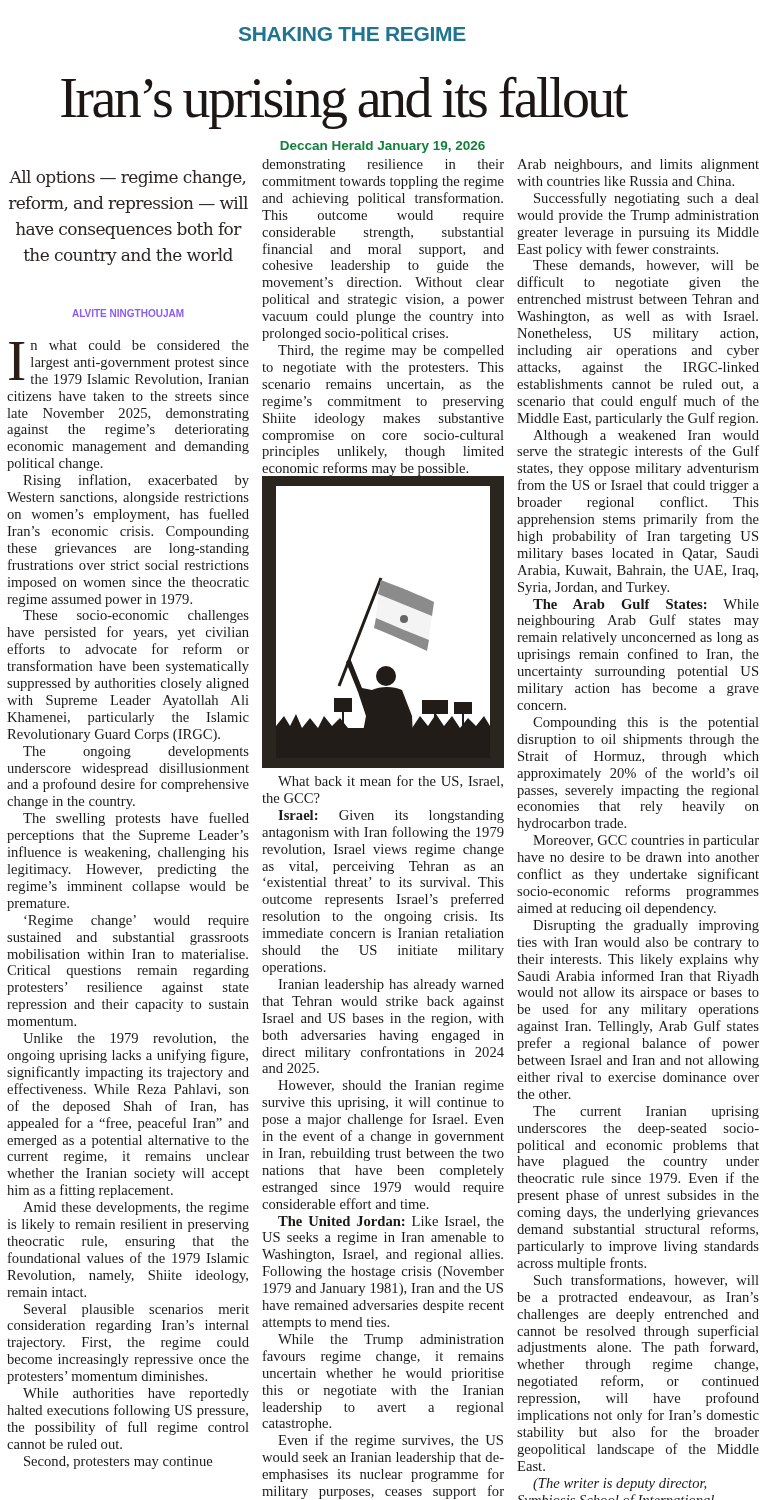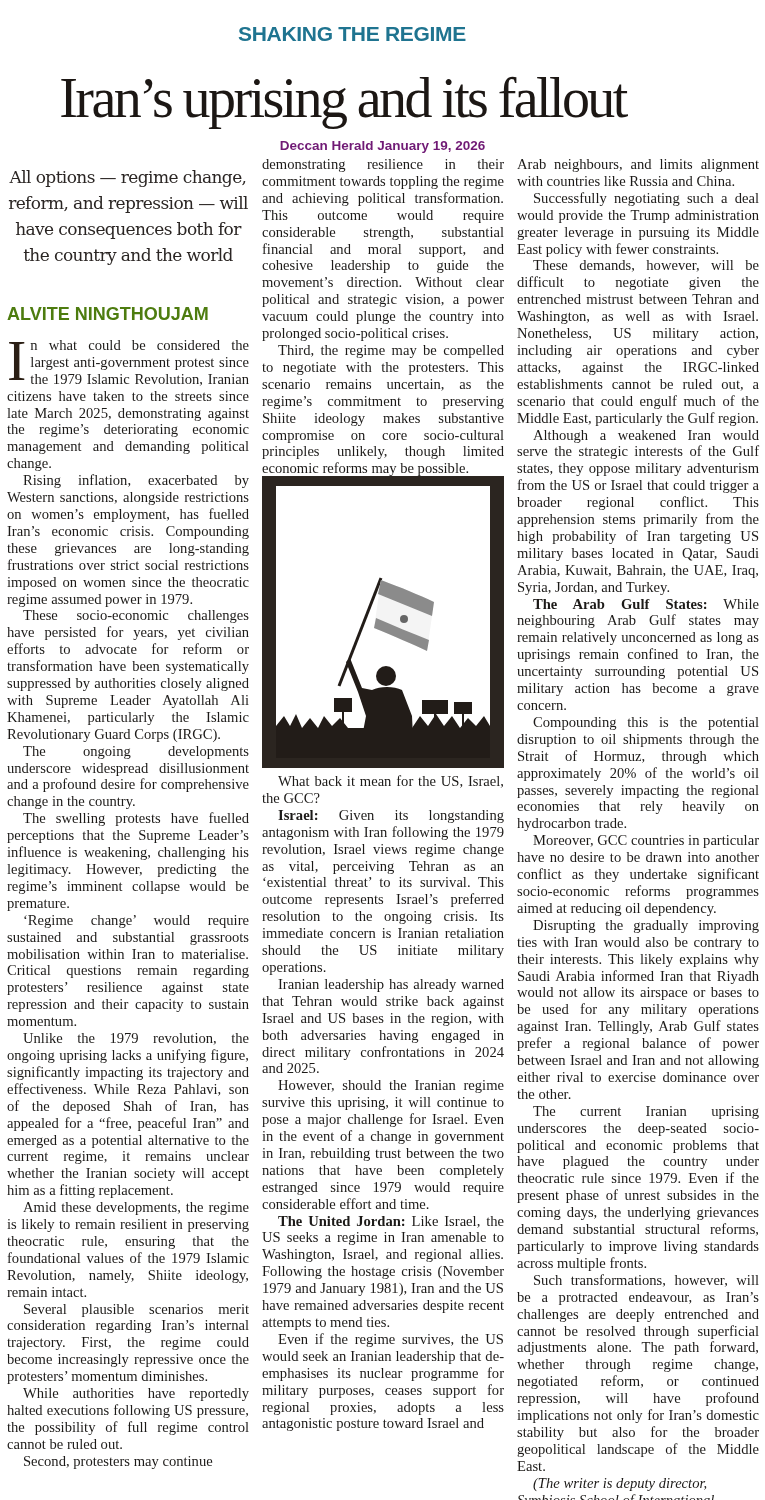"Deccan Herald January 19, 2026" .dateline { color: #701a75 -> #15803d }
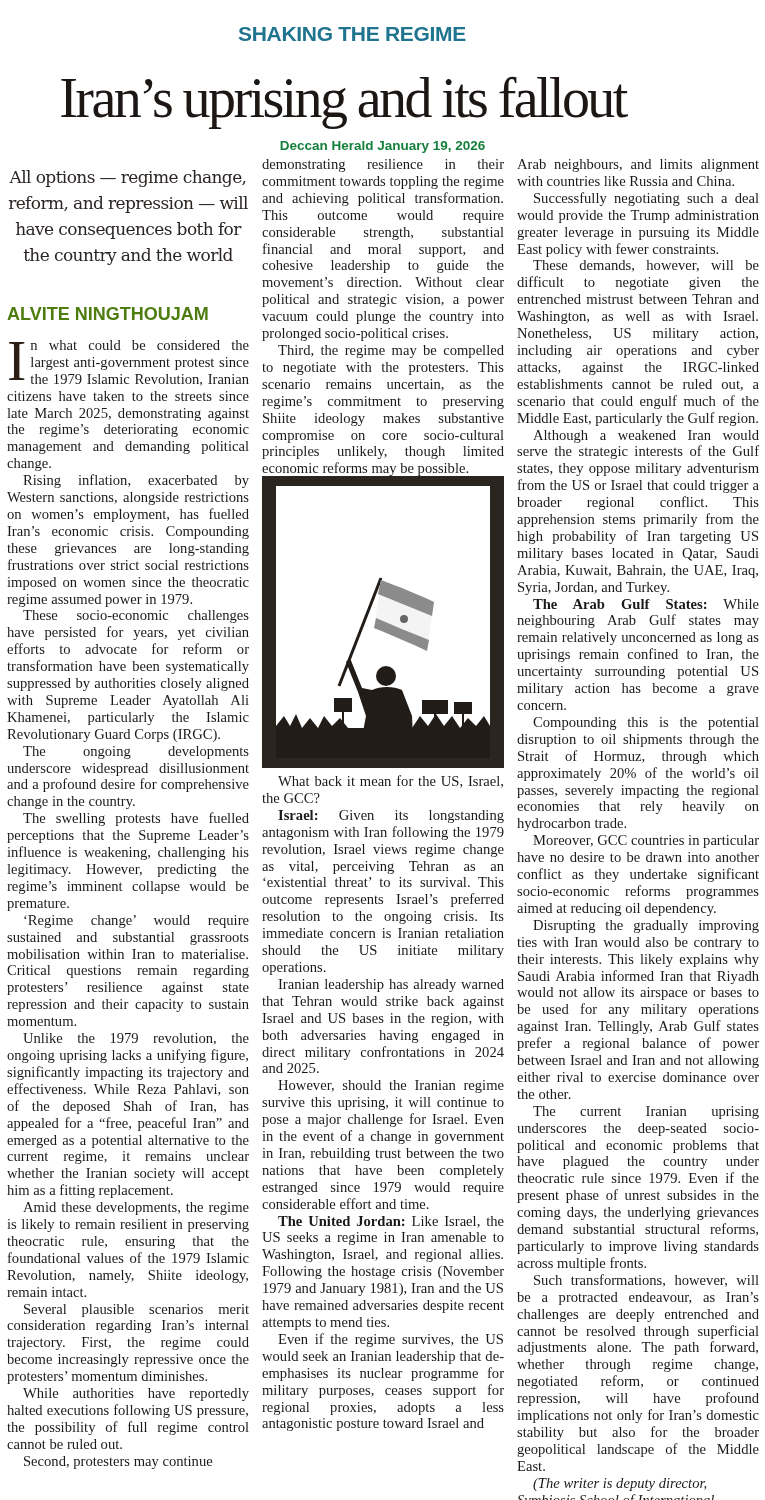"ALVITE NINGTHOUJAM" .byline { color: #4d7c0f -> #8b5cf6; font-size: 18px -> 10px; text-align: left -> center }
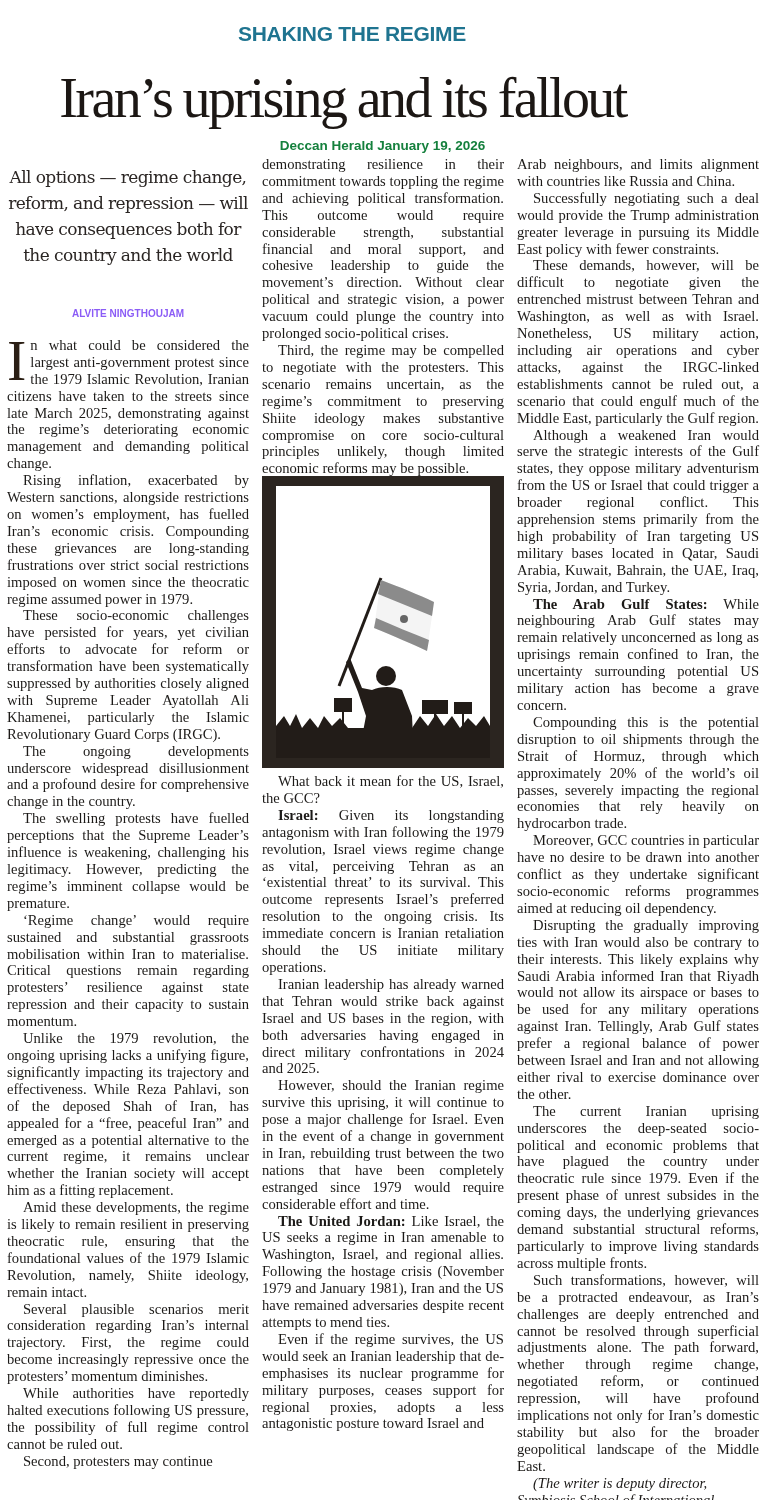"n what could be considered" span { text: March -> November }
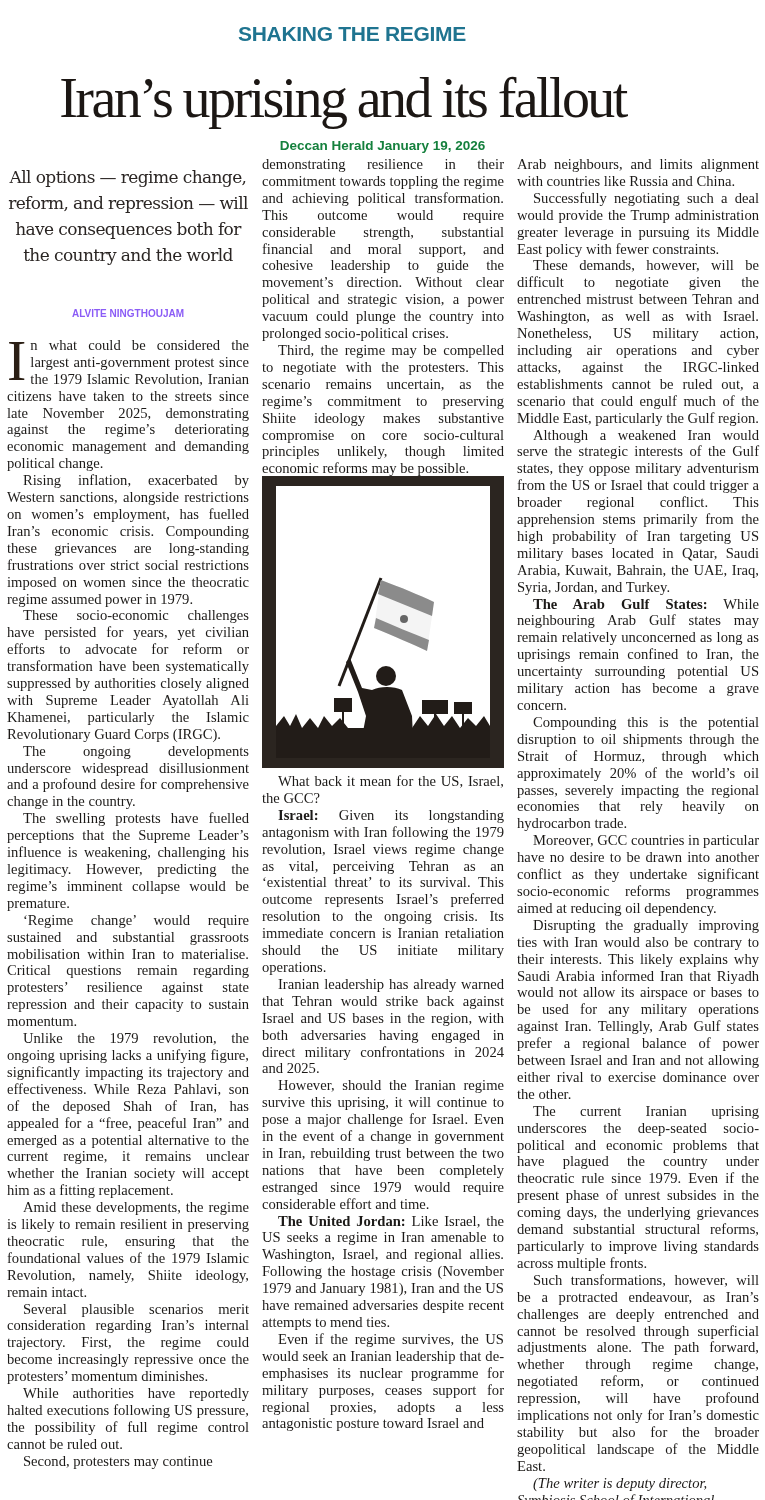"While the Trump administration favours" p { html: none -> <p>While the Trump administration favours regime change, it remains uncertain whether he would prioritise this or negotiate with the Iranian leadership to avert a regional catastrophe.</p> }
